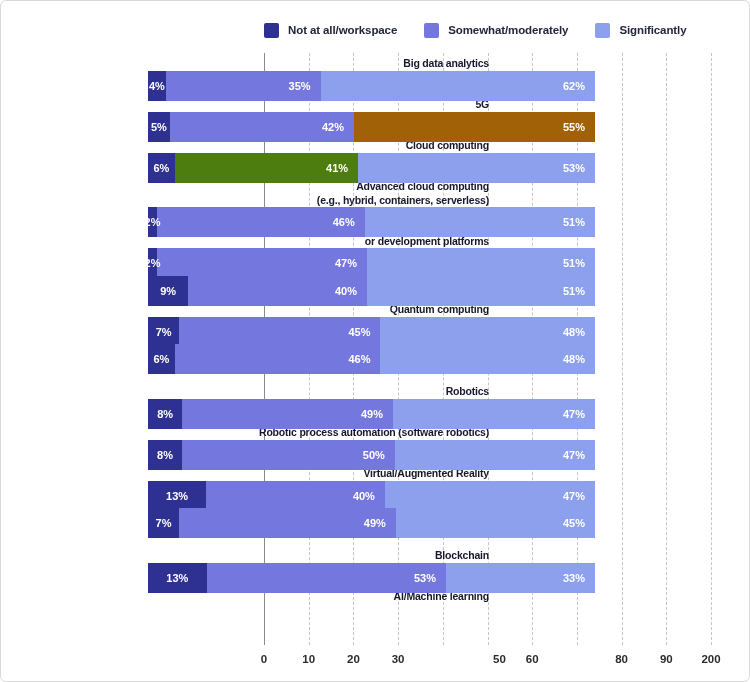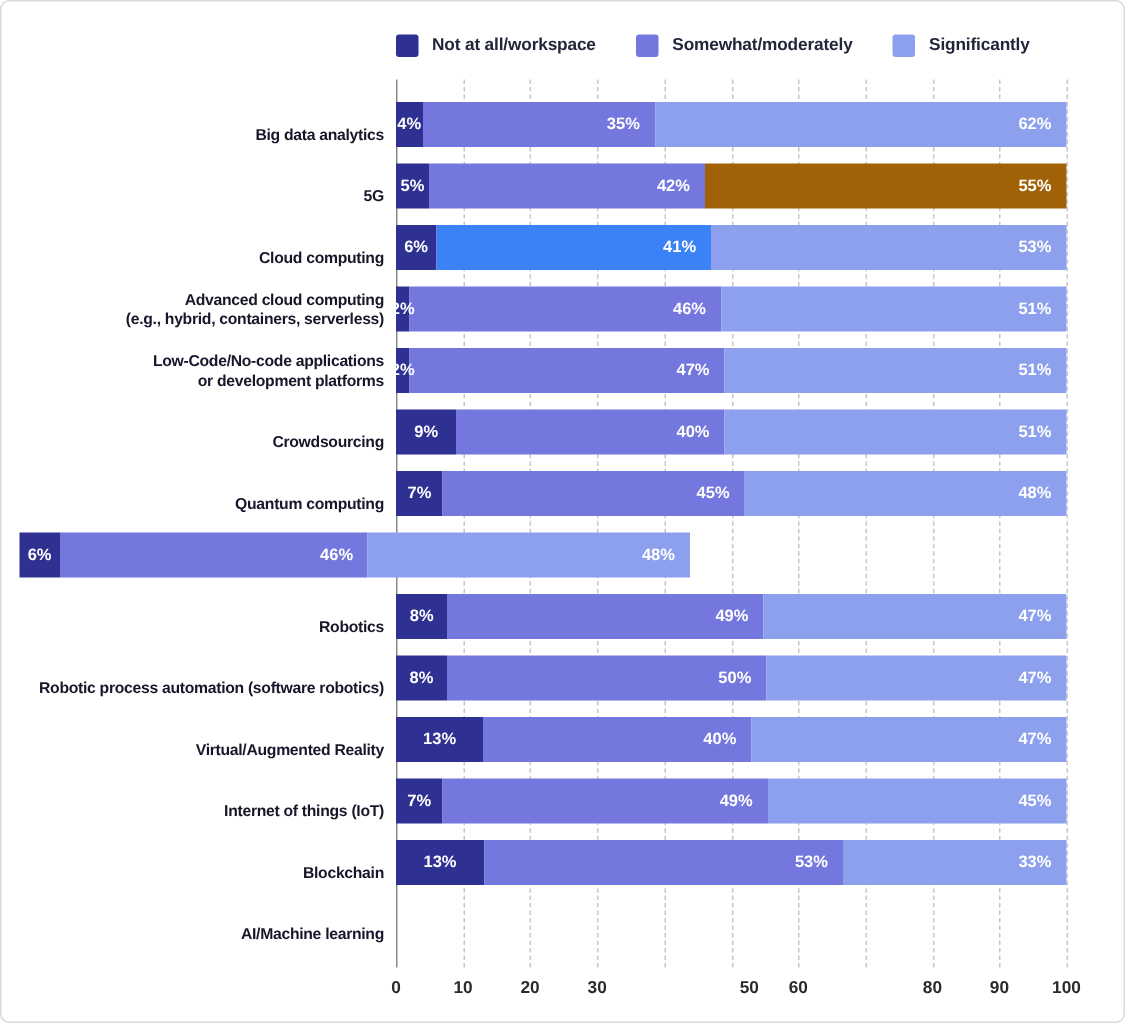"Big data analytics" .row { align-items: flex-end -> center; flex-direction: none -> column }
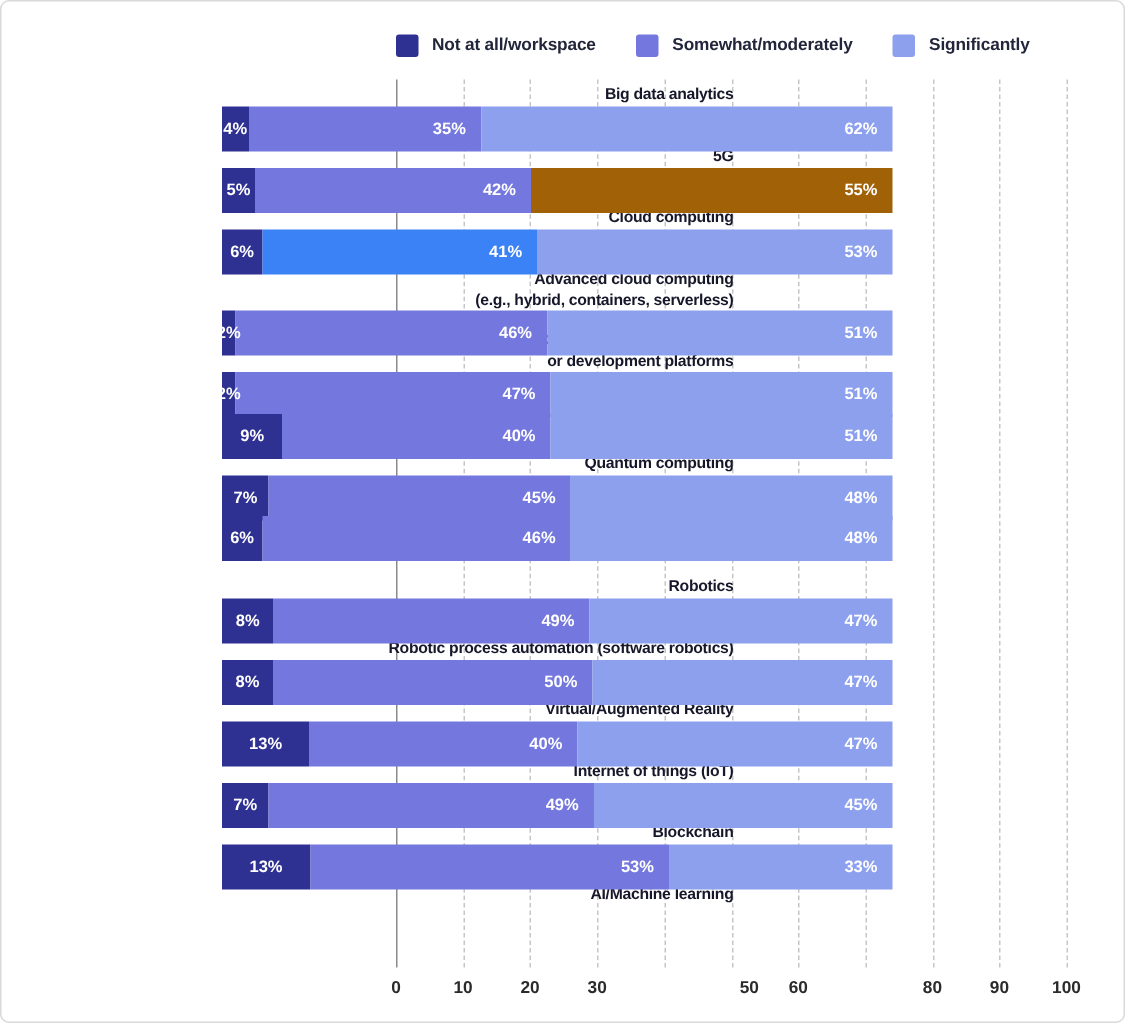"41%" div.seg { background: #3b82f6 -> #4d7c0f }
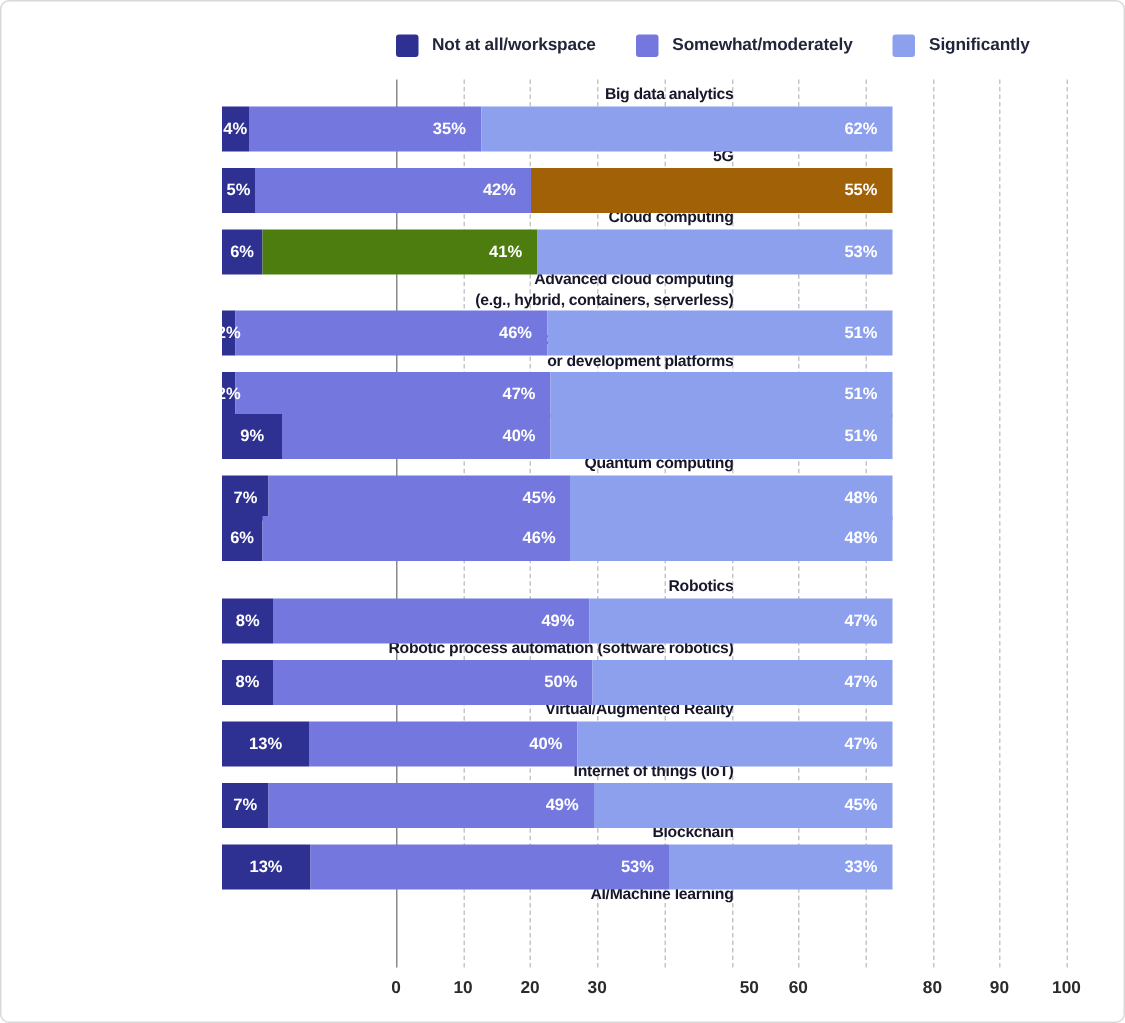"Internet of things (IoT)" div.row-label { html: <div>Internet of things (IoT)</div> -> none }
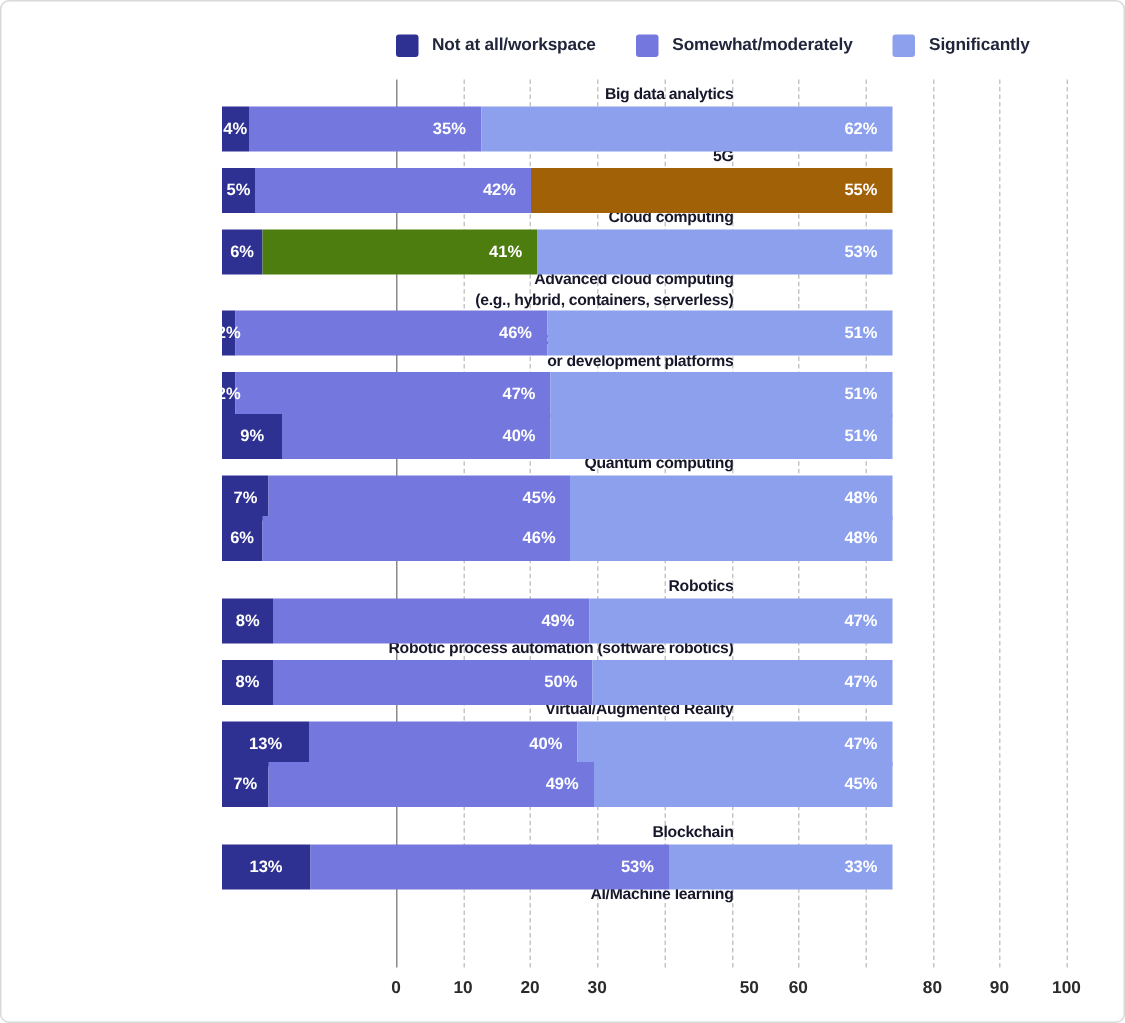"100" span.axis-tick { text: 100 -> 200 }
